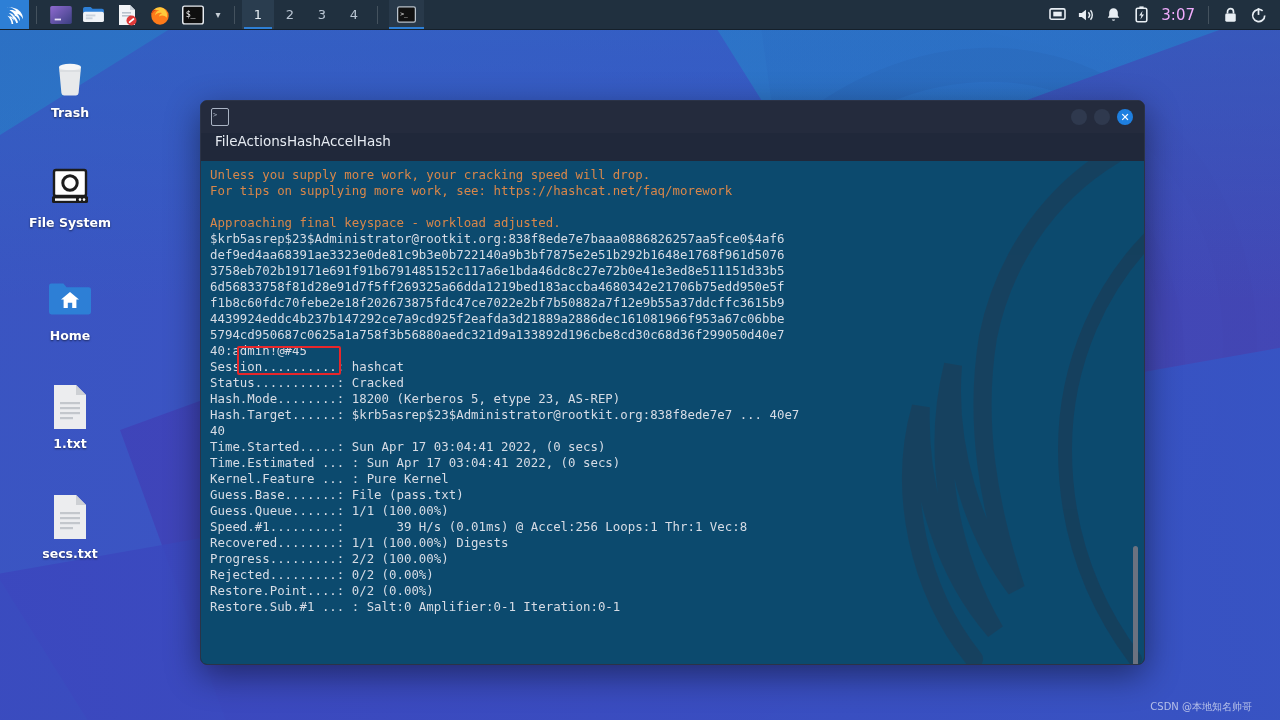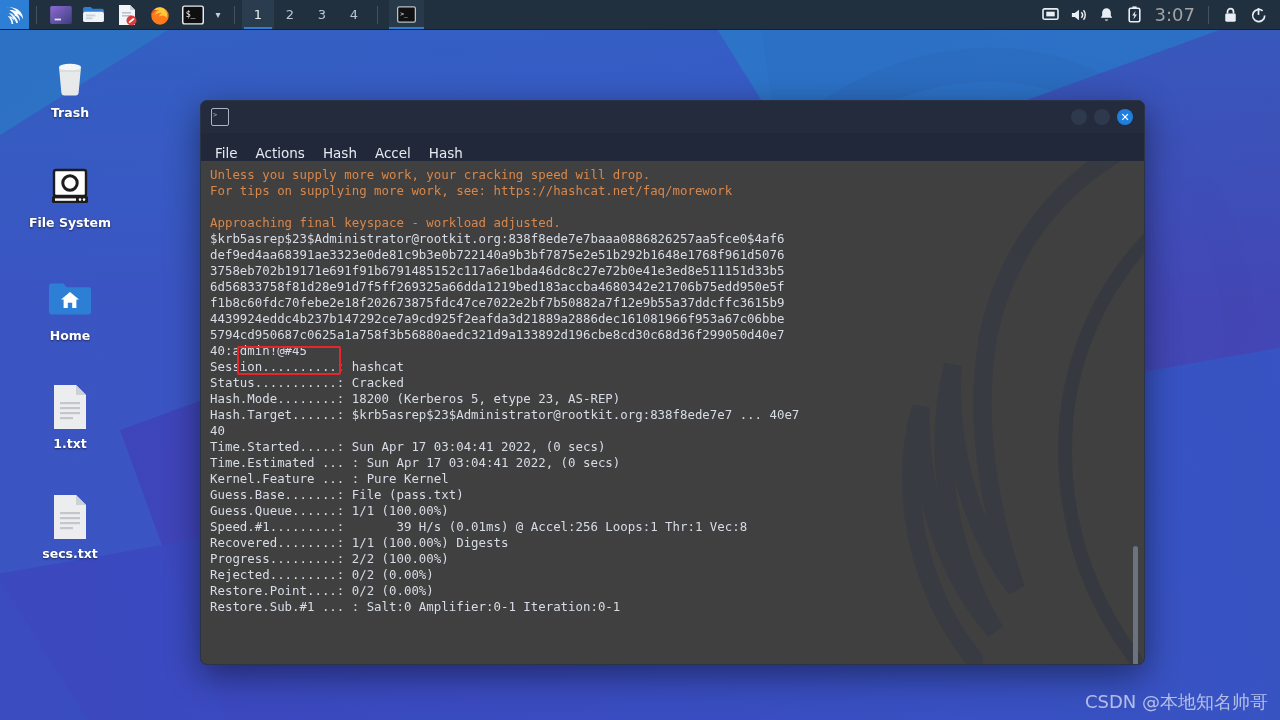"3:07" #clock { color: #a3a3a3 -> #f0abfc; font-size: 18px -> 15px }
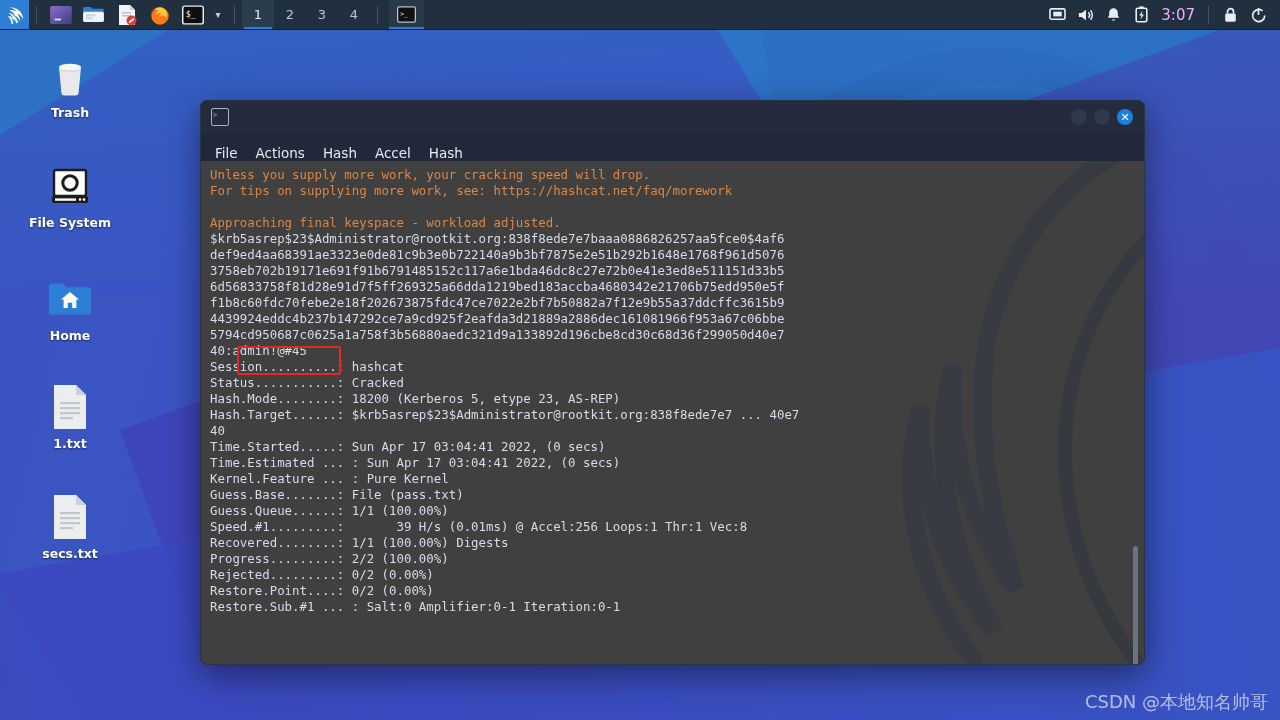"File" #menubar { align-items: flex-end -> flex-start; gap: 18px -> none }
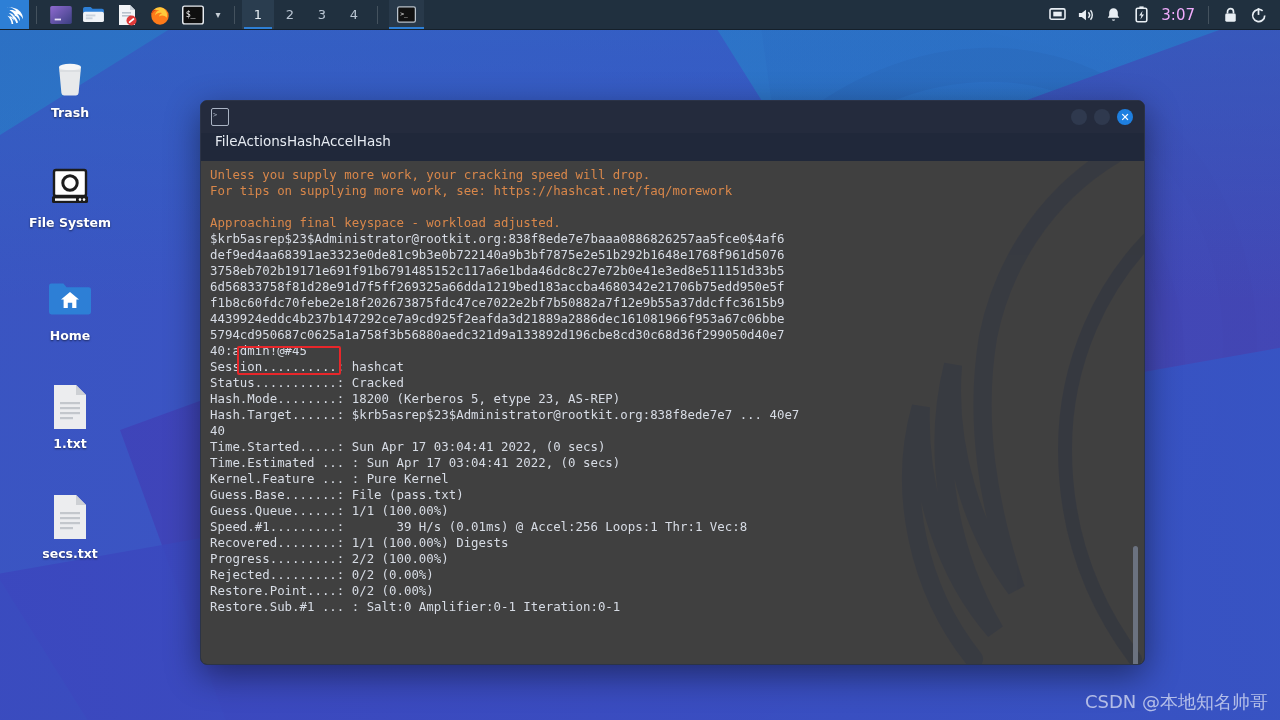"Unless you supply more work," #screen { background: #404040 -> #0c4a6e }
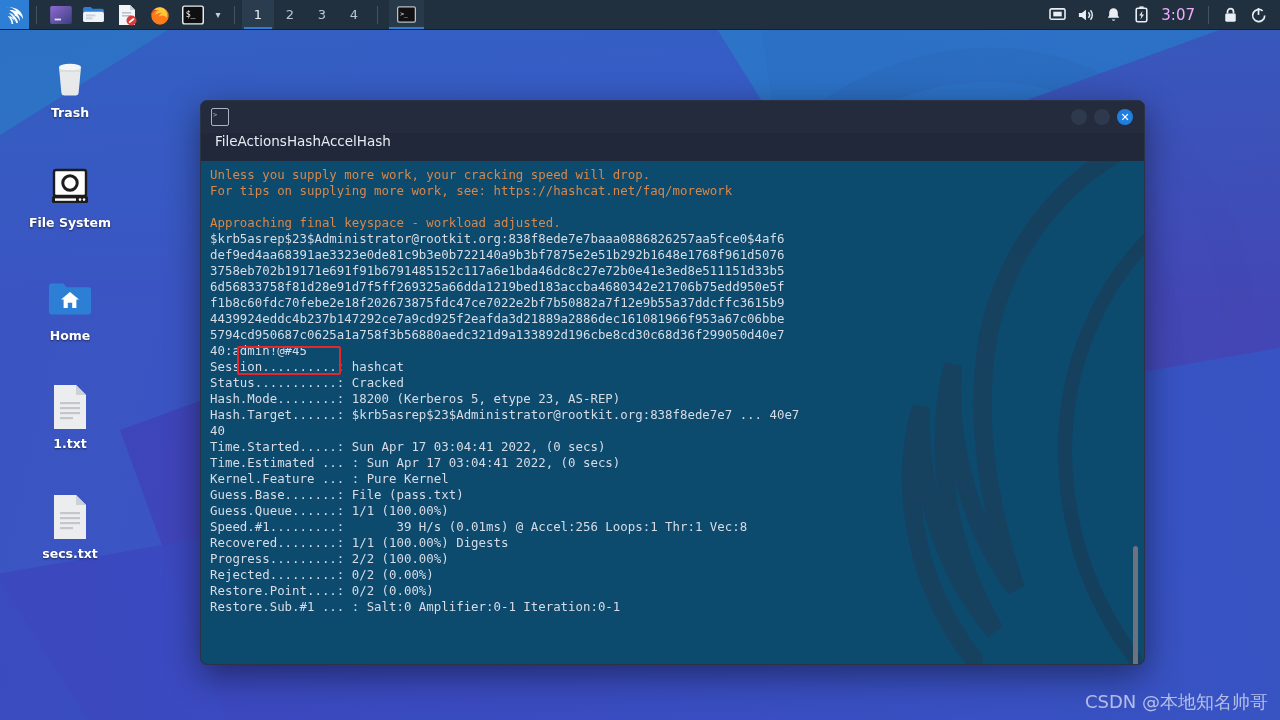"CSDN @本地知名帅哥" #wm { font-size: 18px -> 10px; right: 12px -> 28px }
